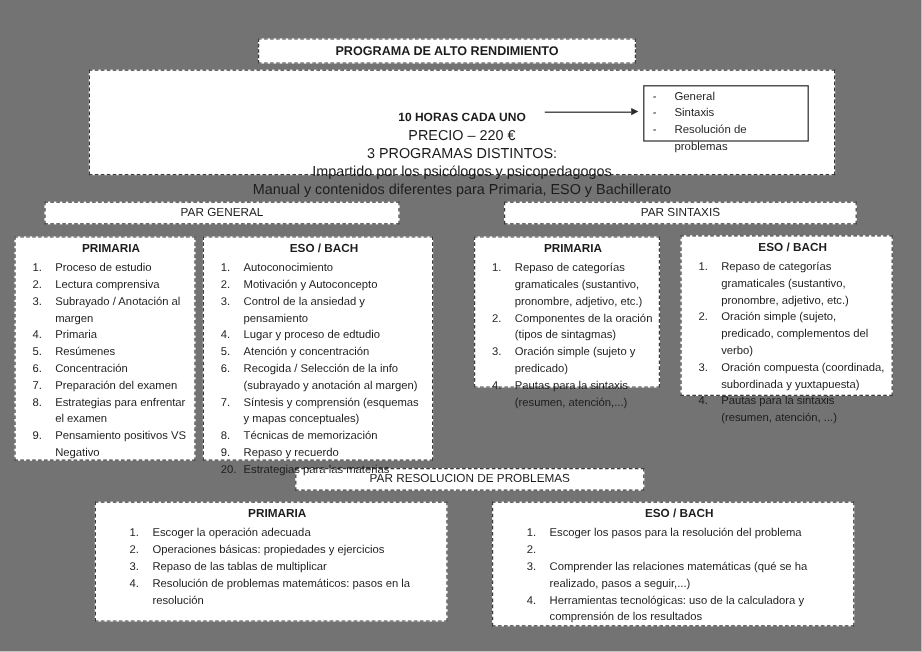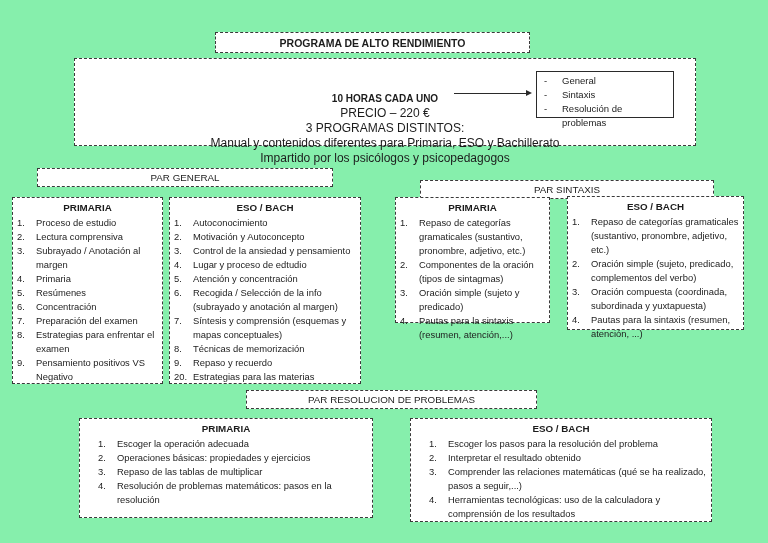"PROGRAMA DE ALTO RENDIMIENTO" .canvas { background: #86efac -> #737373 }
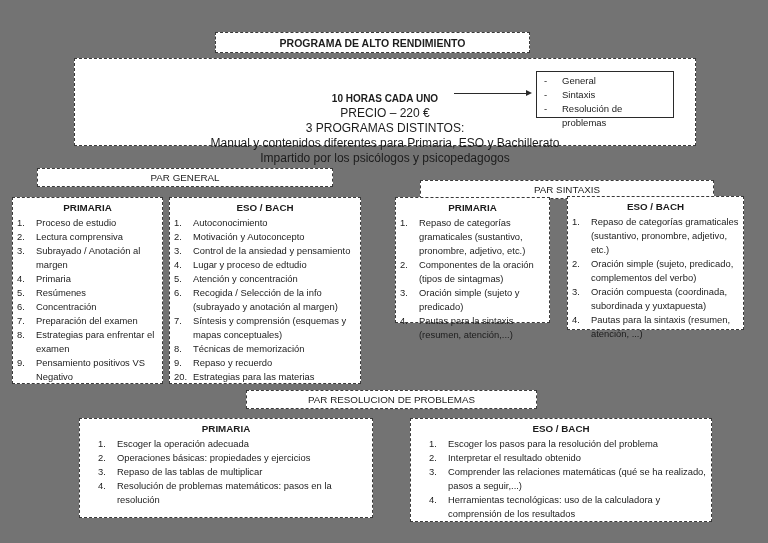"Manual y contenidos diferentes para" div.info-line { order: before "Impartido por los psicólogos y" -> after "Impartido por los psicólogos y" }
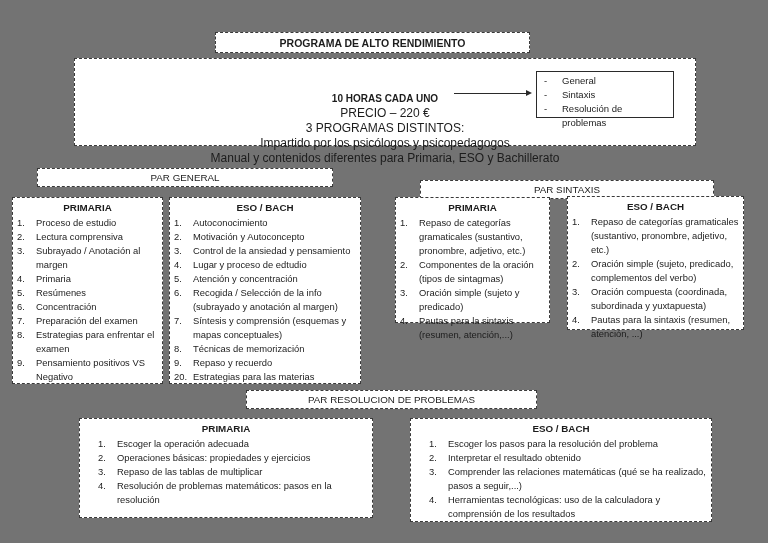"PAR SINTAXIS" .h-sintaxis { top: 180px -> 168px }
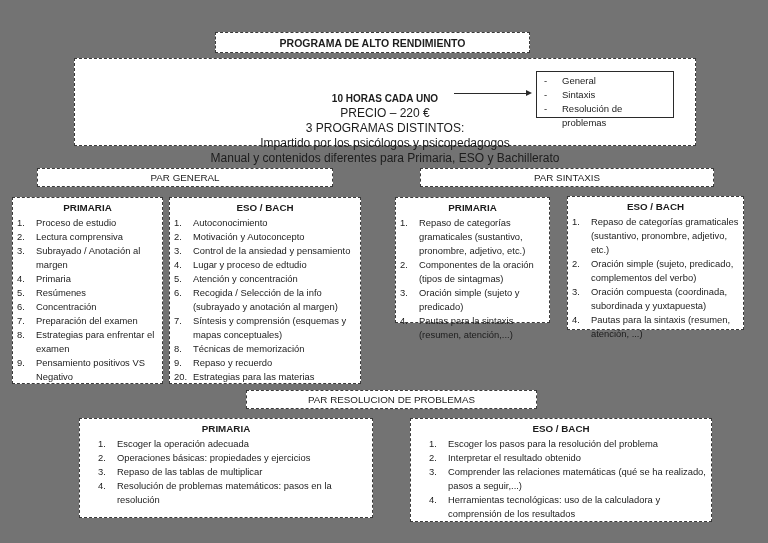"PRIMARIA" .listbox { padding: 3px 4px 2px 4px -> 3px 4px 2px 14px }
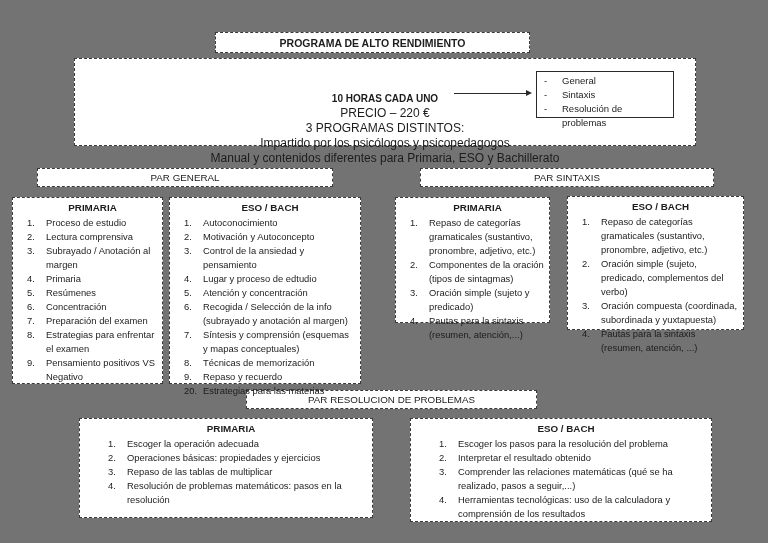"Interpretar el resultado obtenido" span.txt { html: <span>Interpretar el resultado obtenido</span> -> none }
